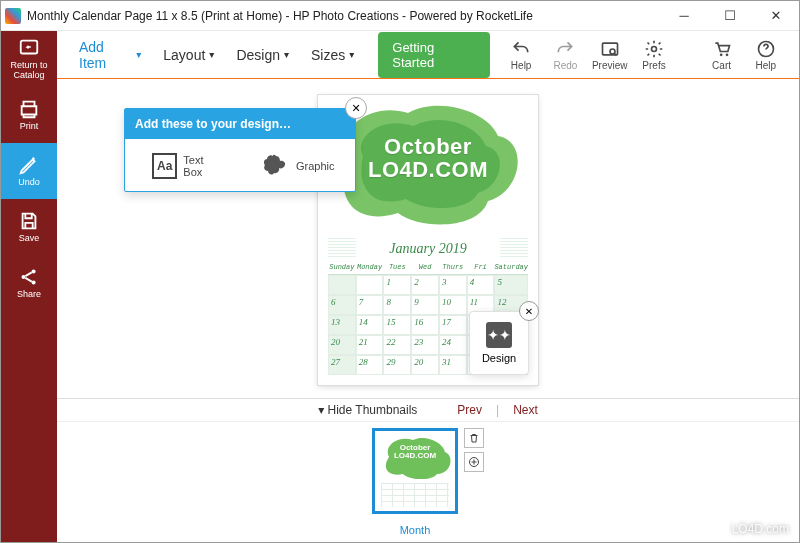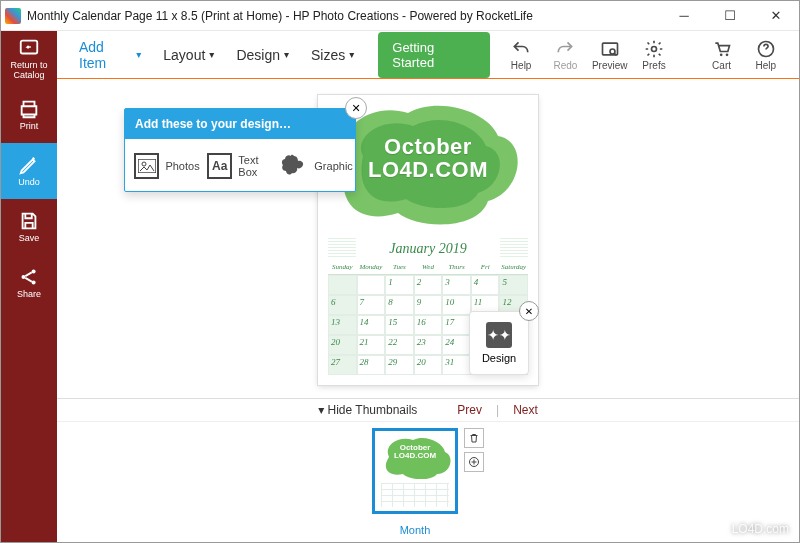"Photos" div.po-item { html: <div> <div> <svg> <rect></rect> <circle></circle> <path></path> </svg> </div> <span>Photos</span> </div> -> none }
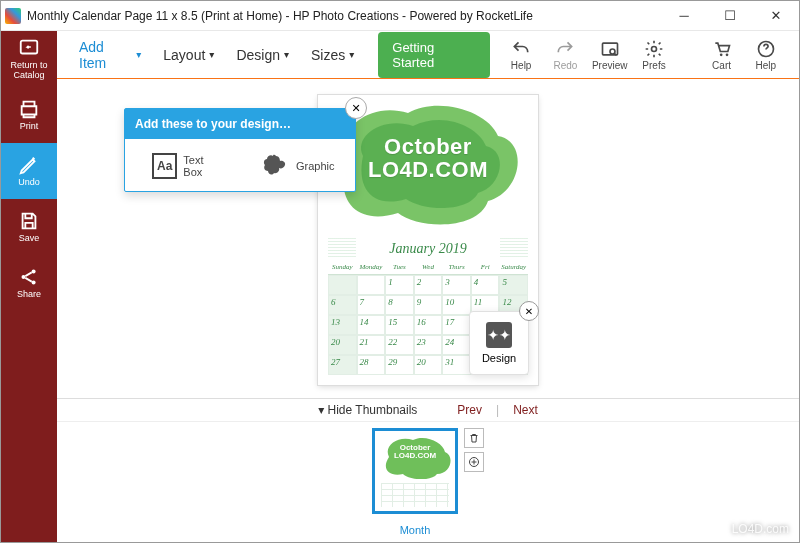"Sunday" .cal-hd { font-family: Liberation Serif, serif -> Liberation Mono, monospace }
